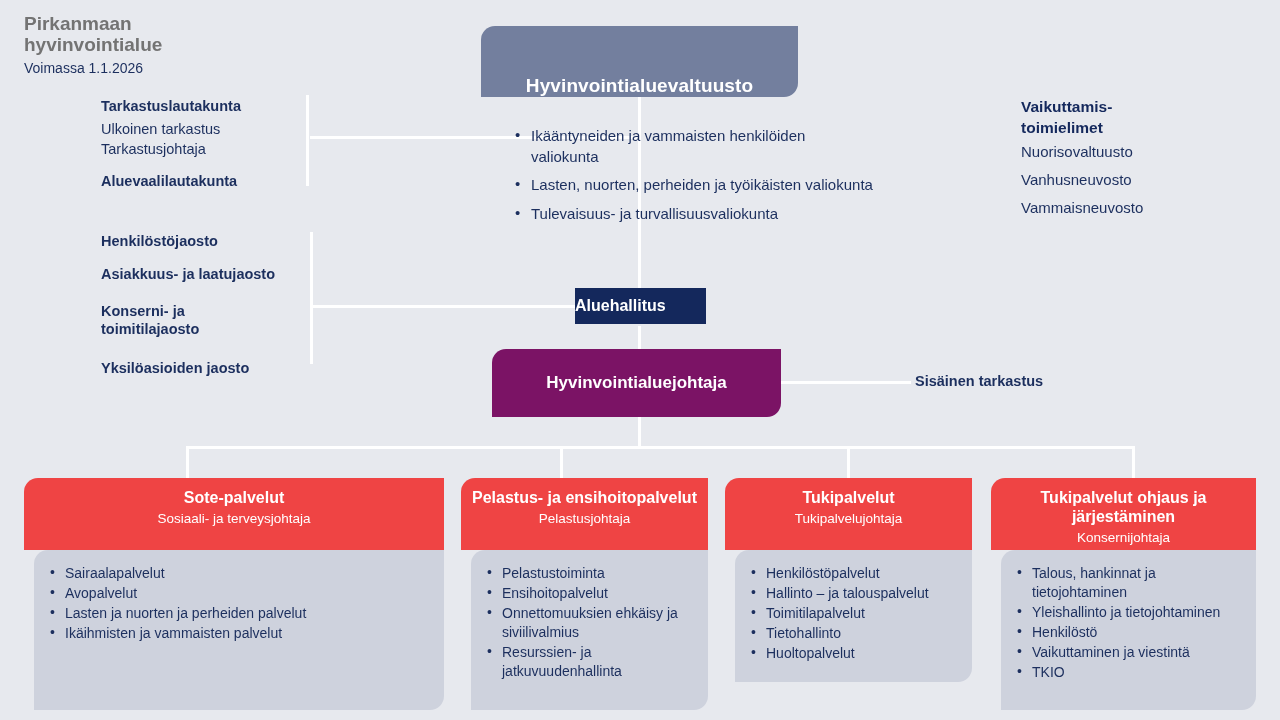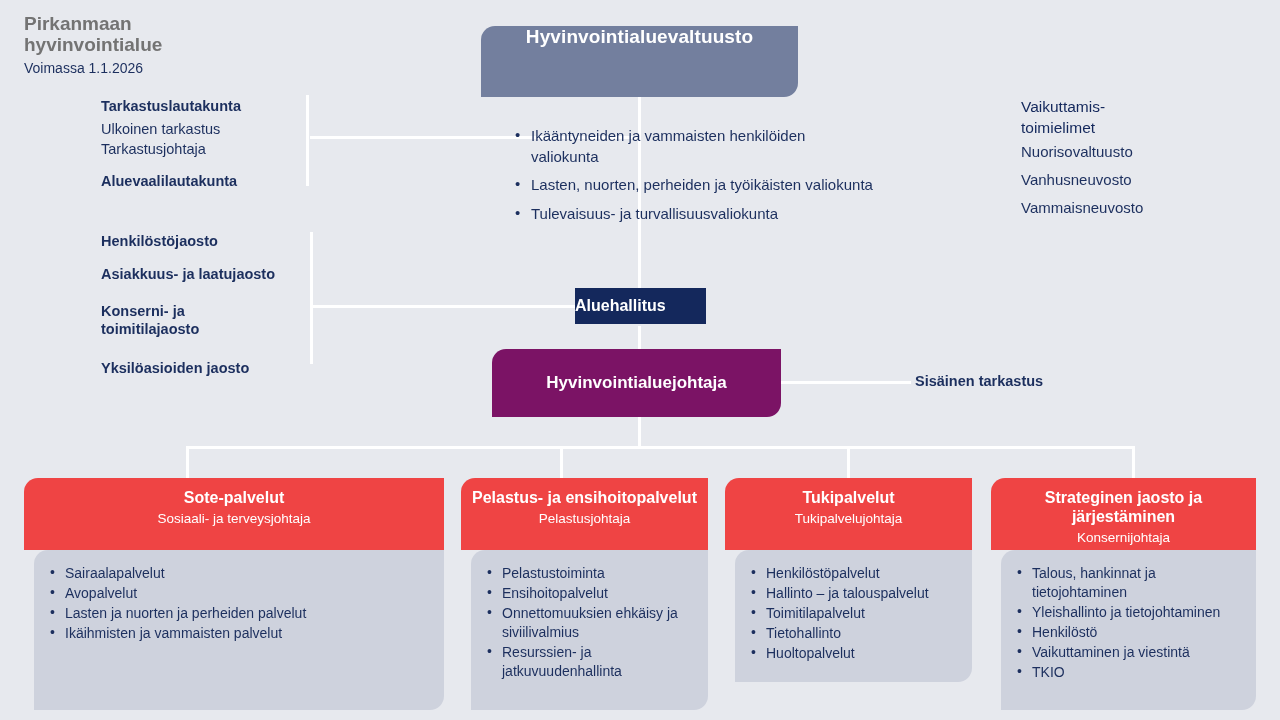"Hyvinvointialuevaltuusto" #top-box { align-items: flex-start -> flex-end }
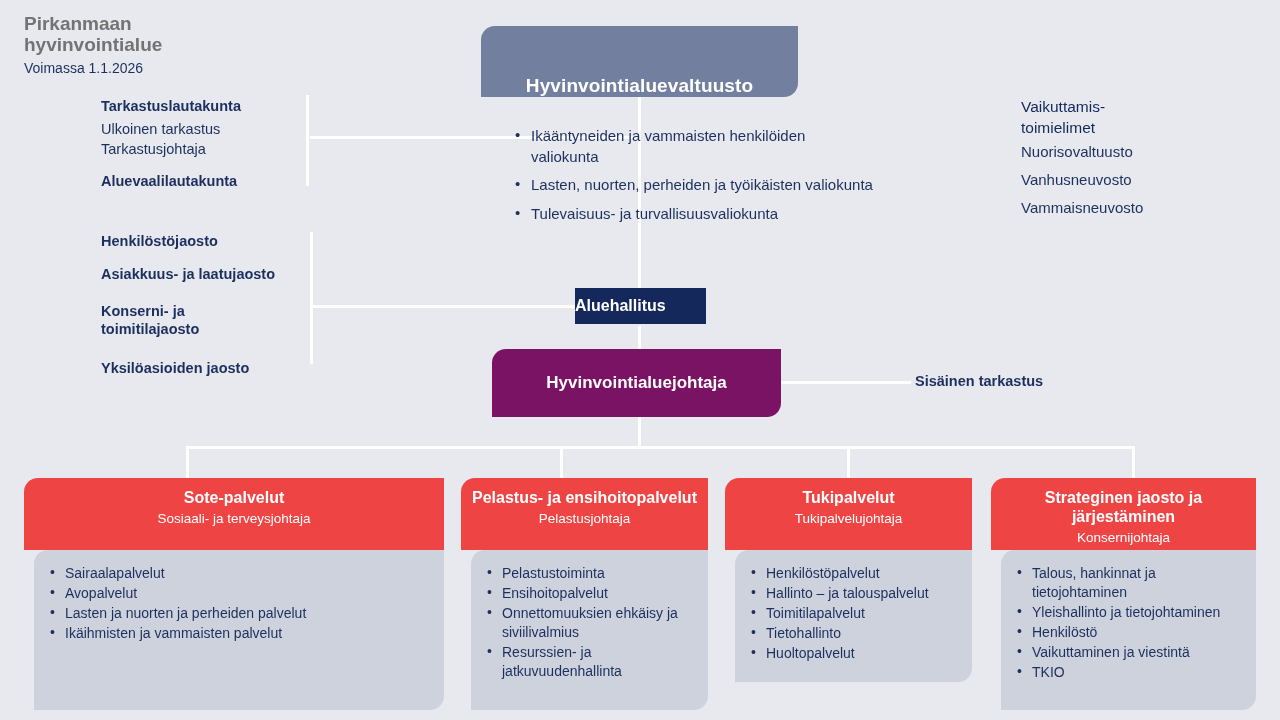"Vaikuttamis-" #vaikuttamis .hd { font-weight: normal -> bold }
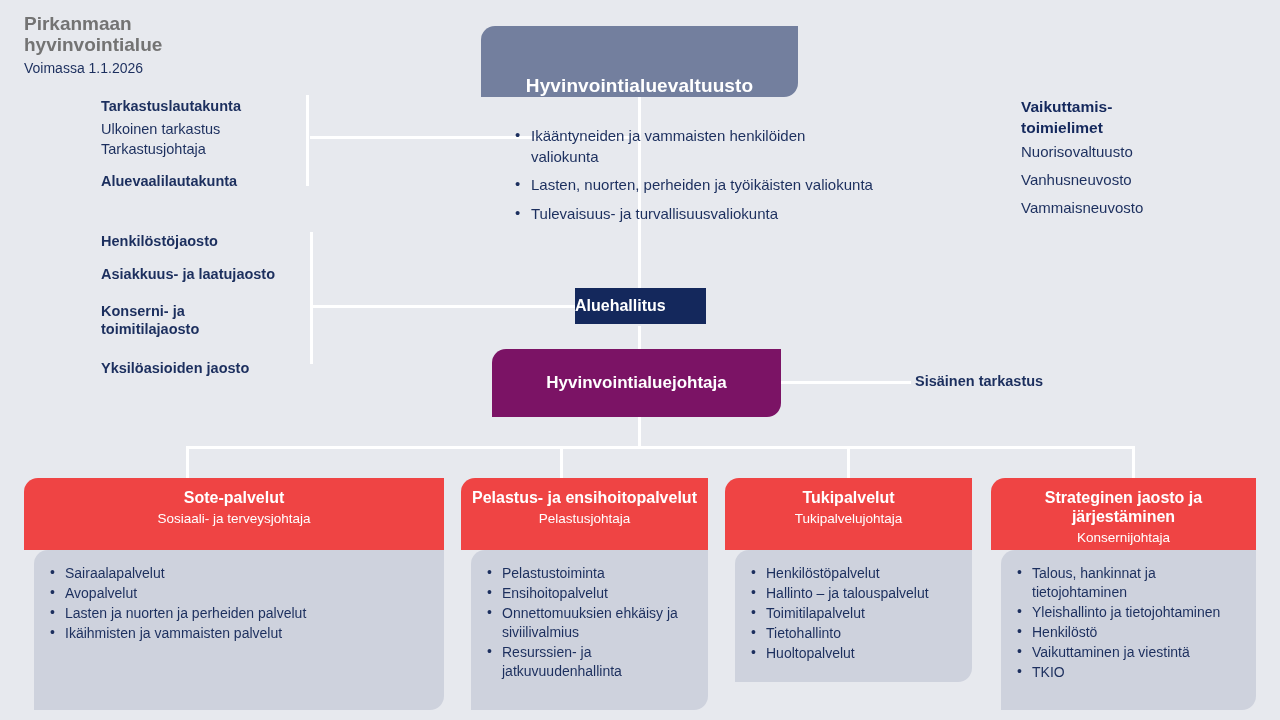"Strateginen jaosto ja järjestäminen" div.ttl { text: Strateginen jaosto -> Tukipalvelut ohjaus }
